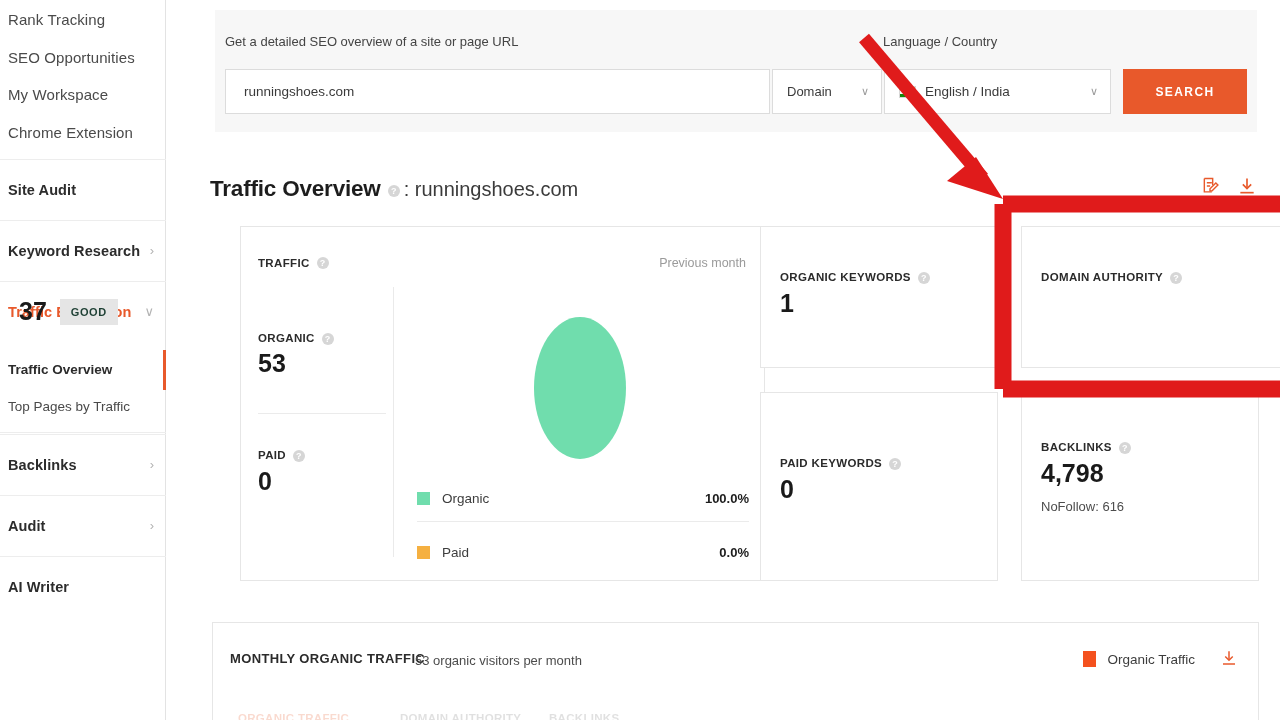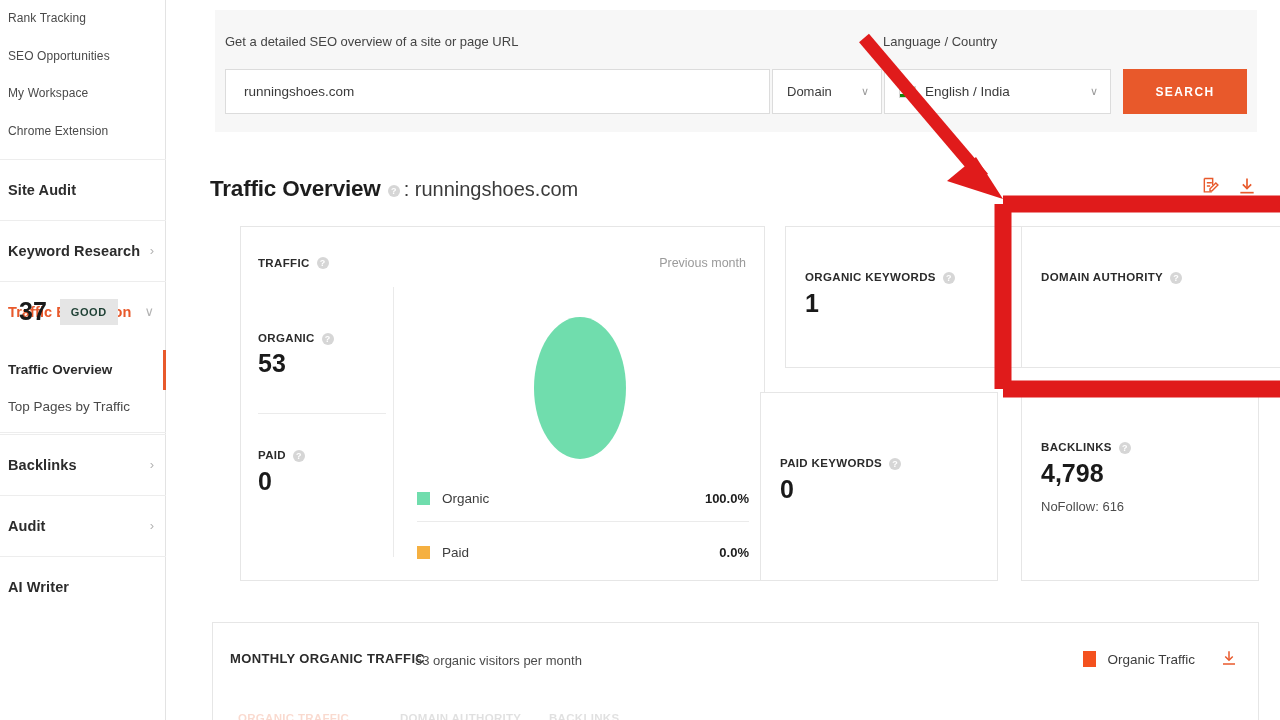"Rank Tracking" .side-link { font-size: 12px -> 15px }
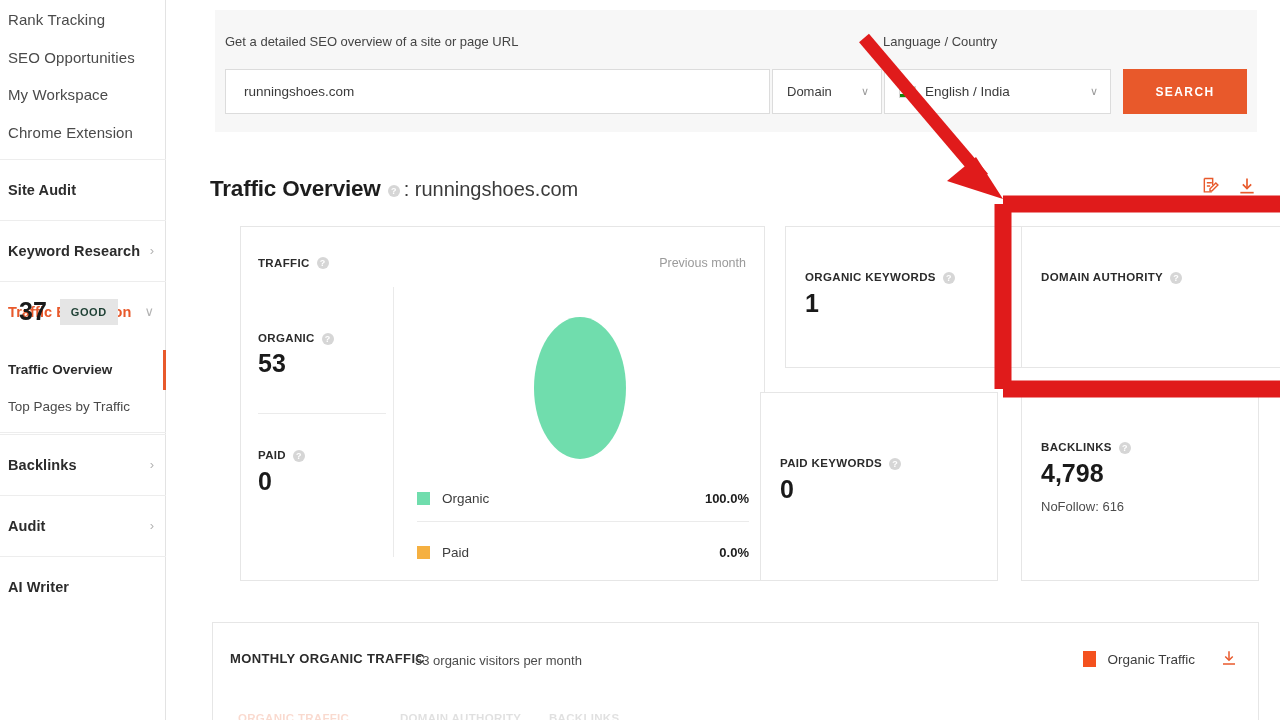"ORGANIC KEYWORDS ?" #ok-card { left: 785px -> 760px }
